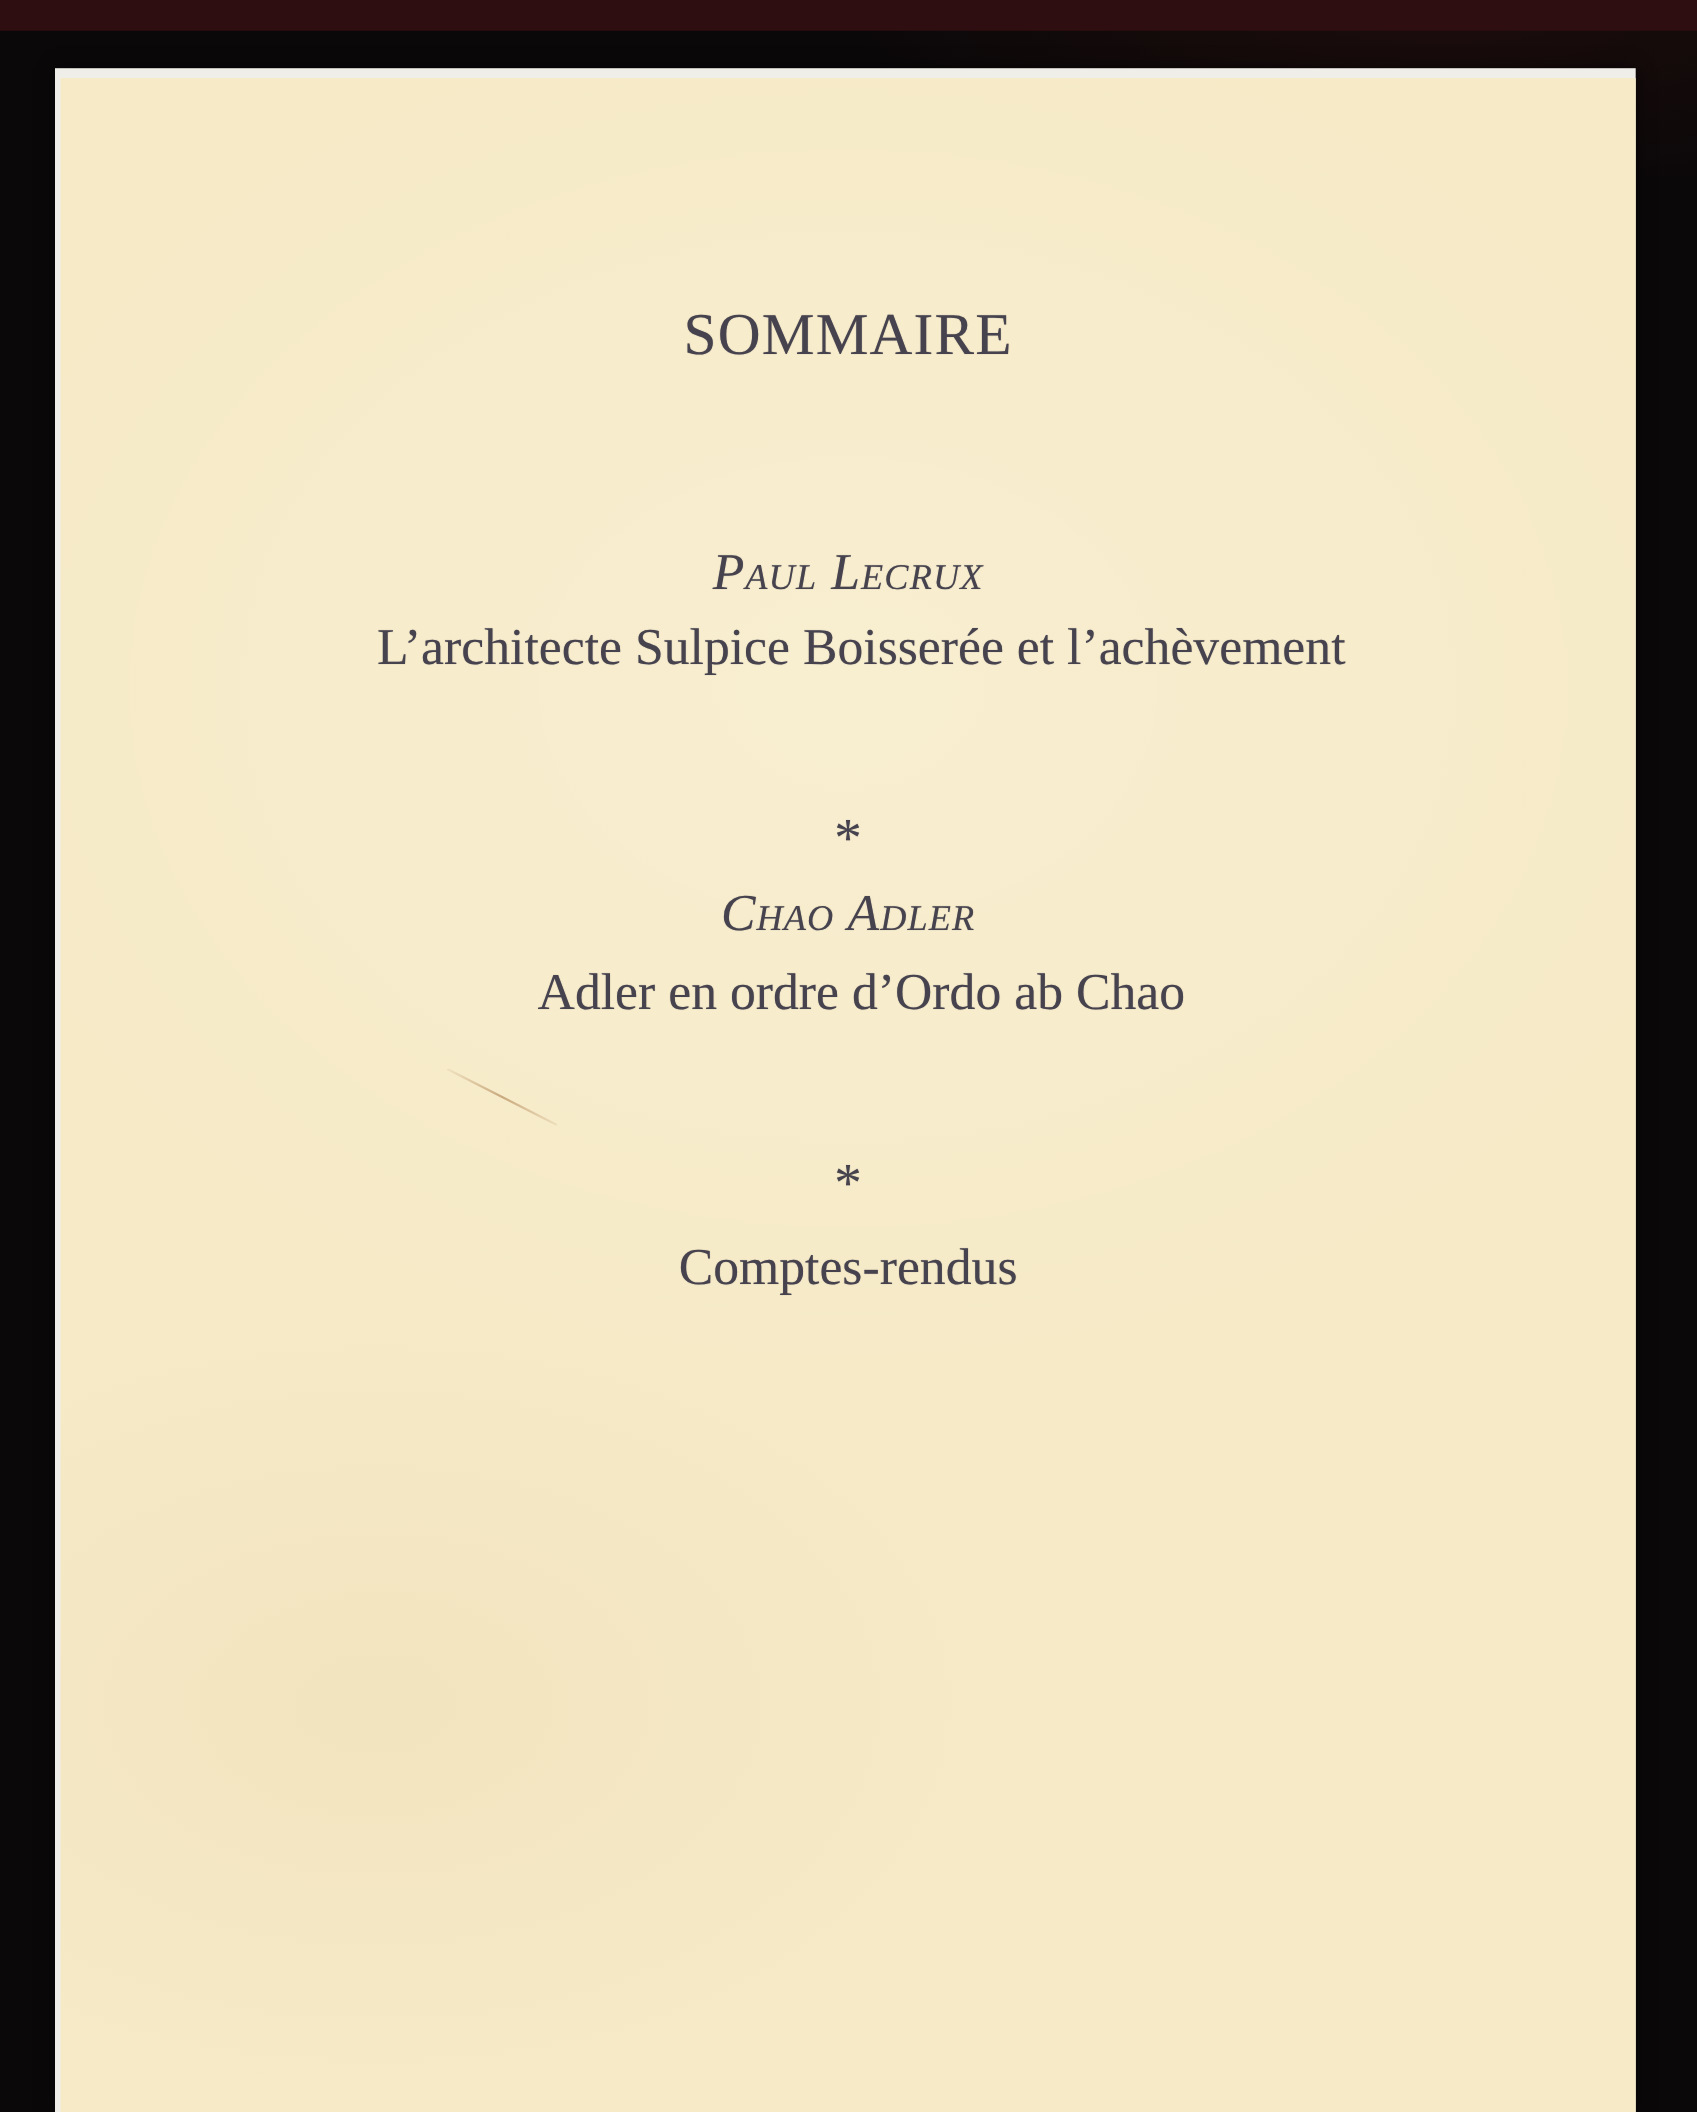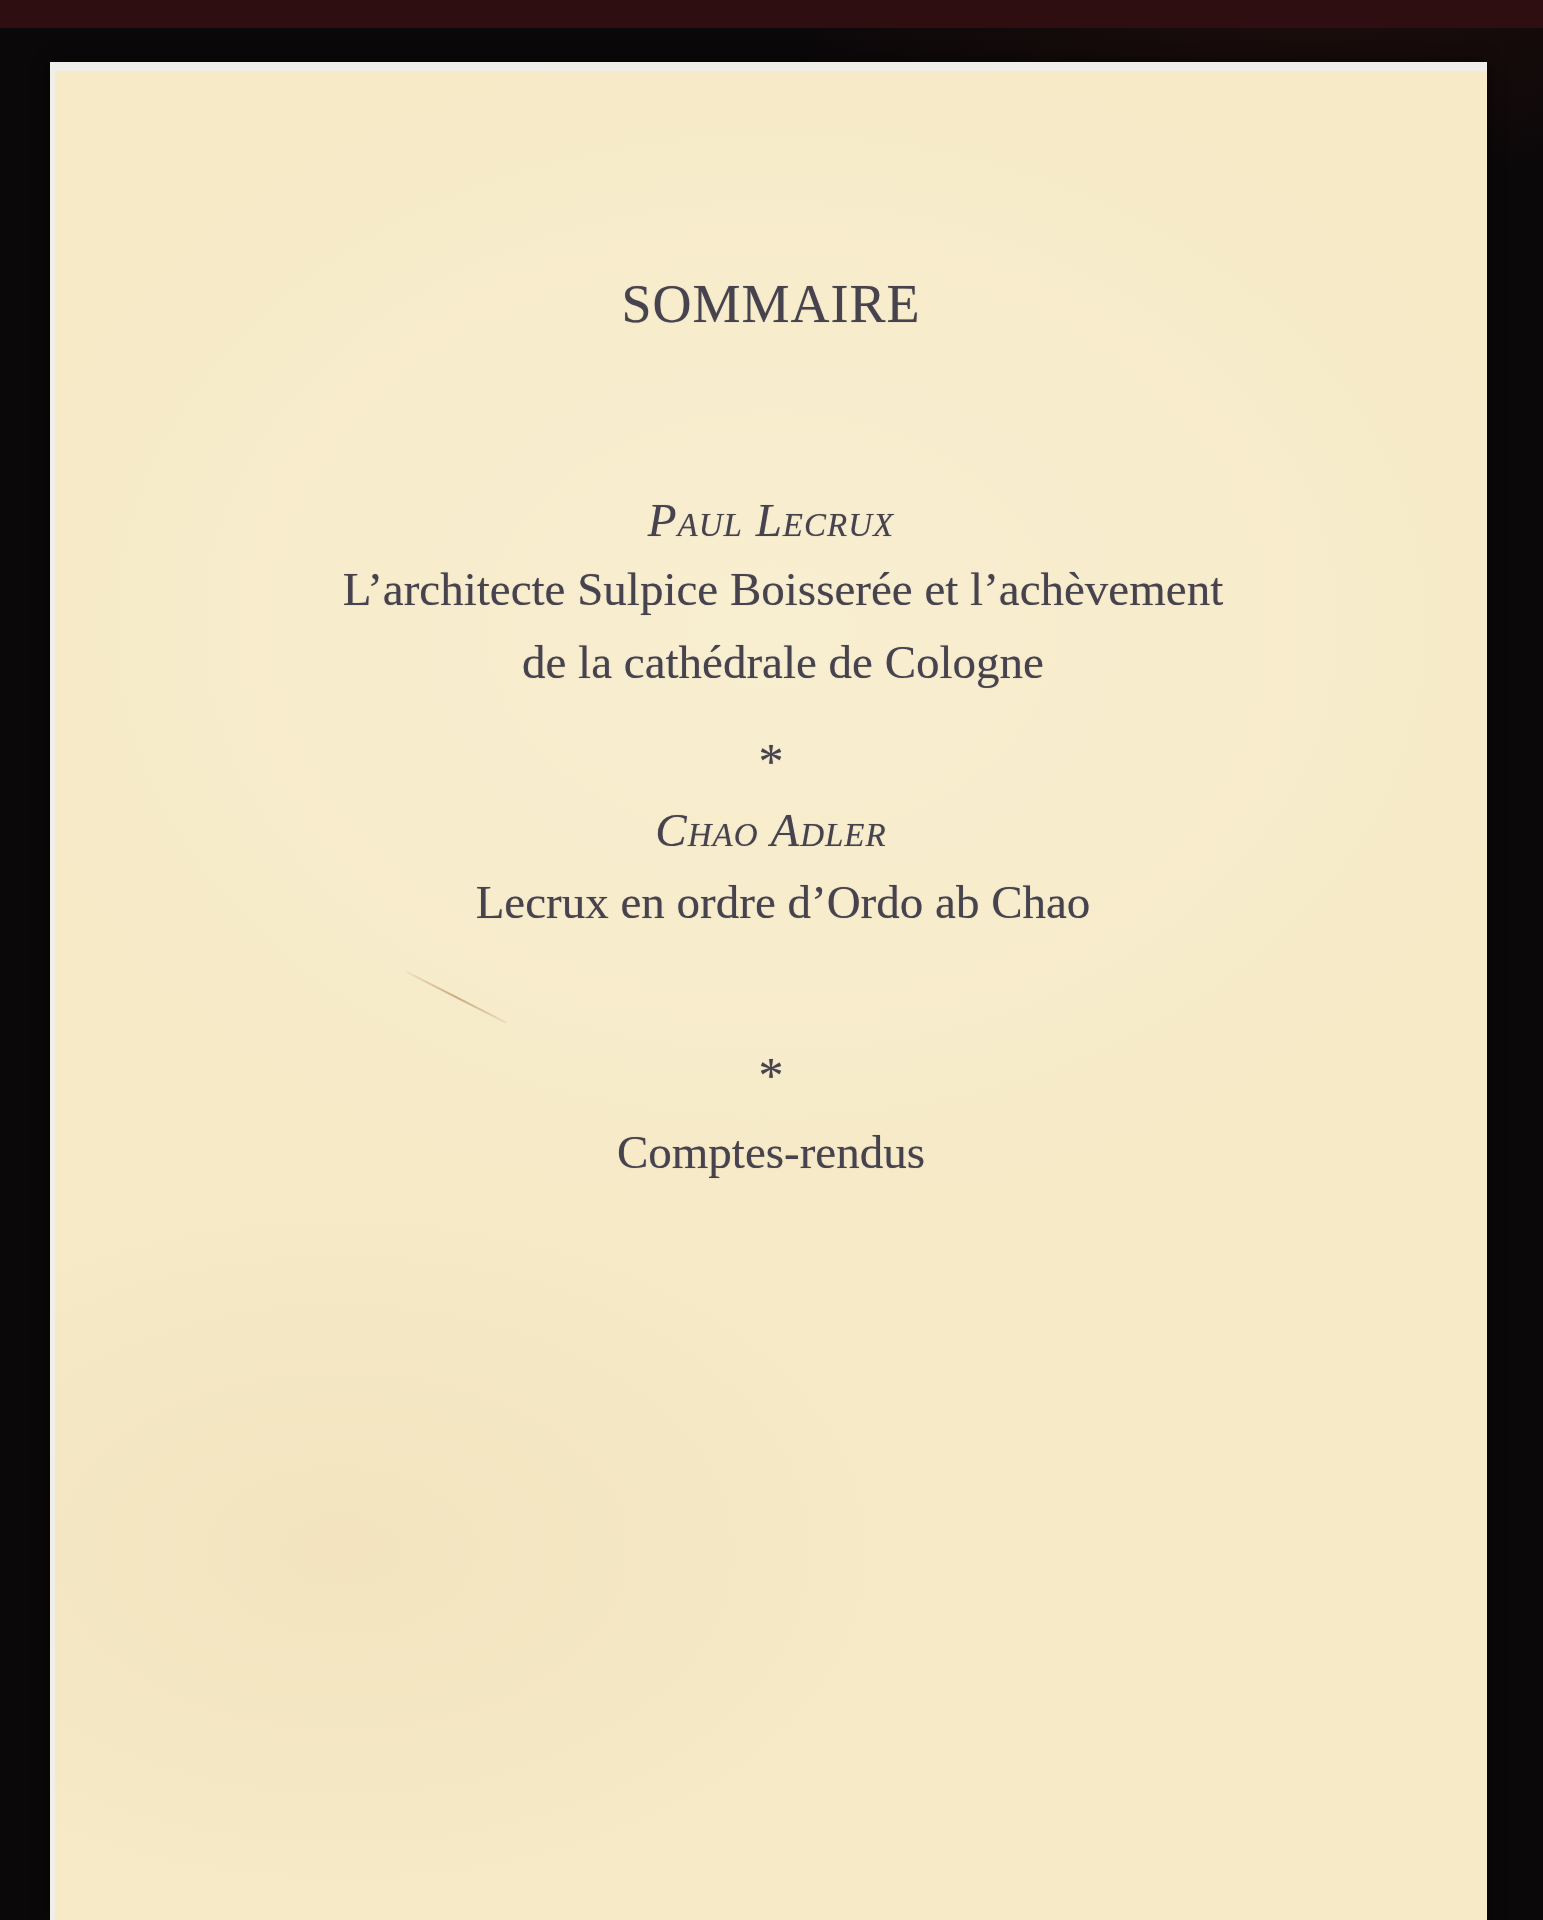"de la cathédrale de Cologne" span { html: <span>de la cathédrale de Cologne</span> -> none }
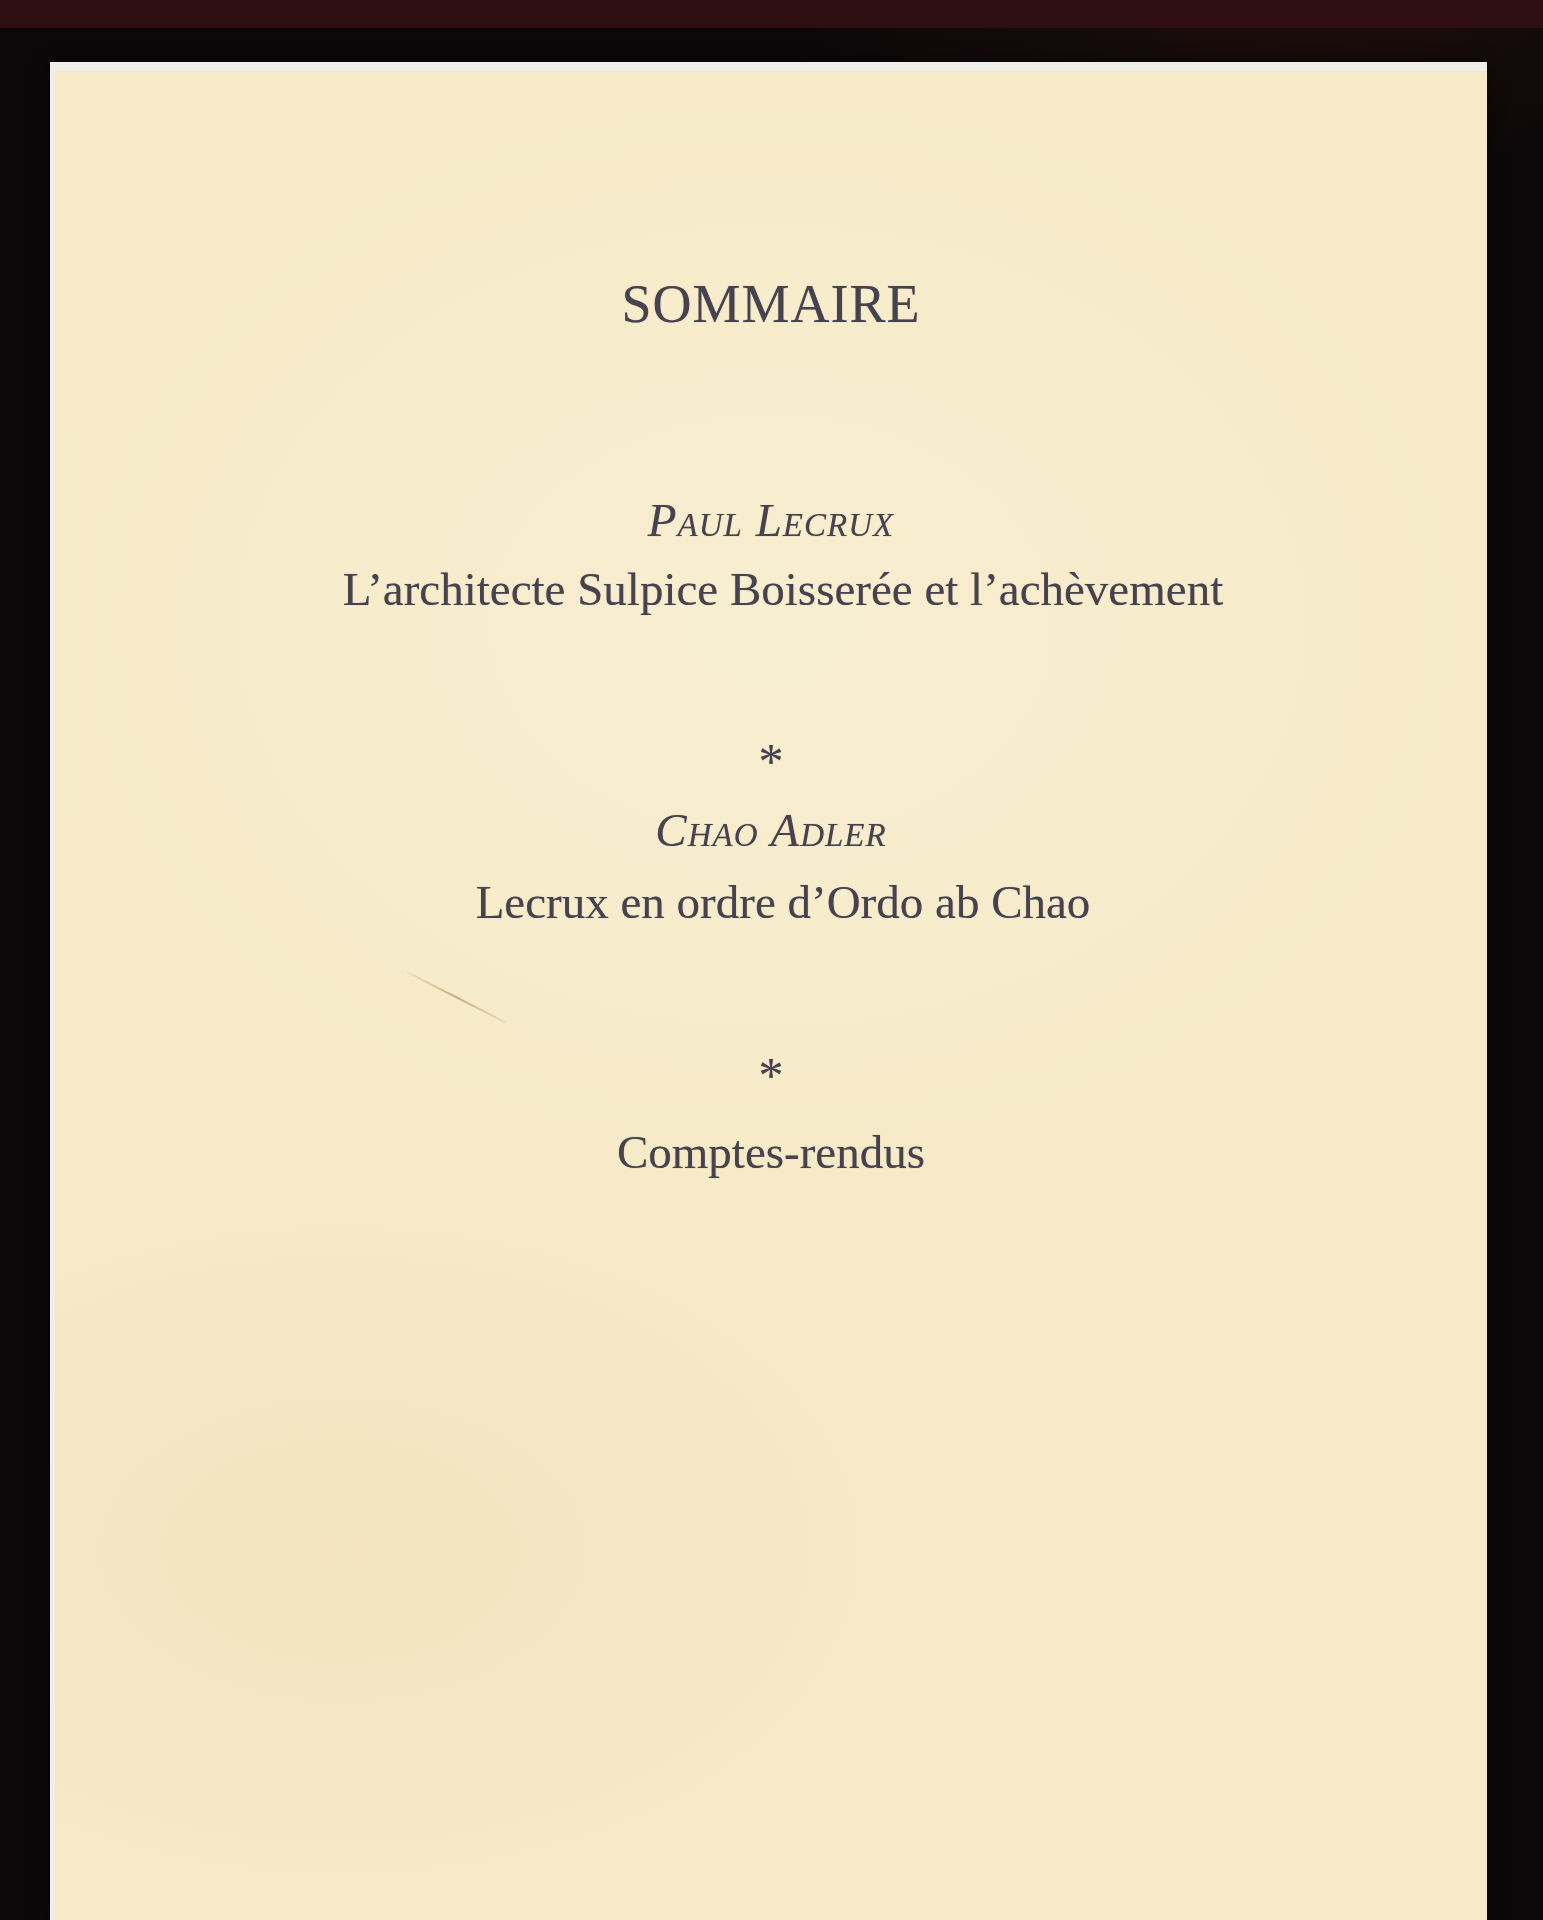"Lecrux en ordre d’" span { text: Lecrux -> Adler }
